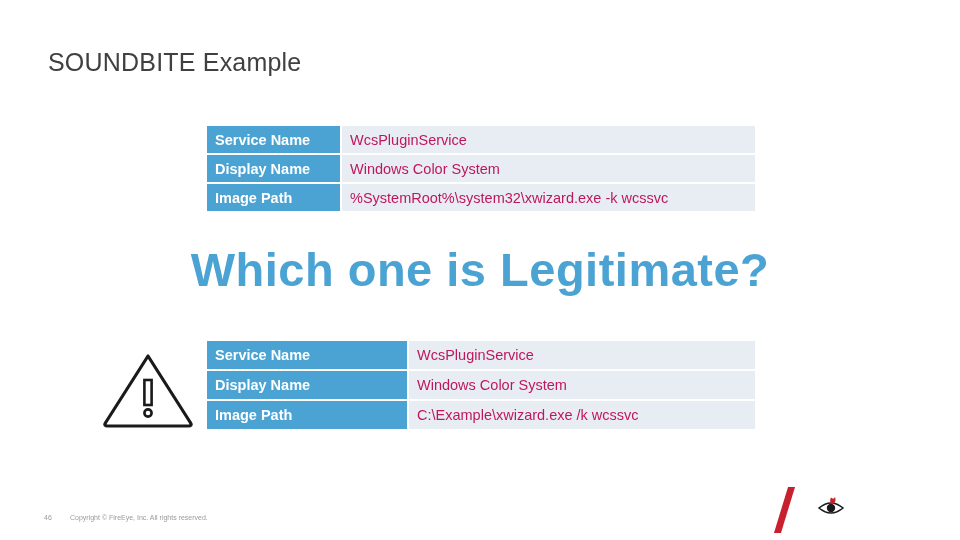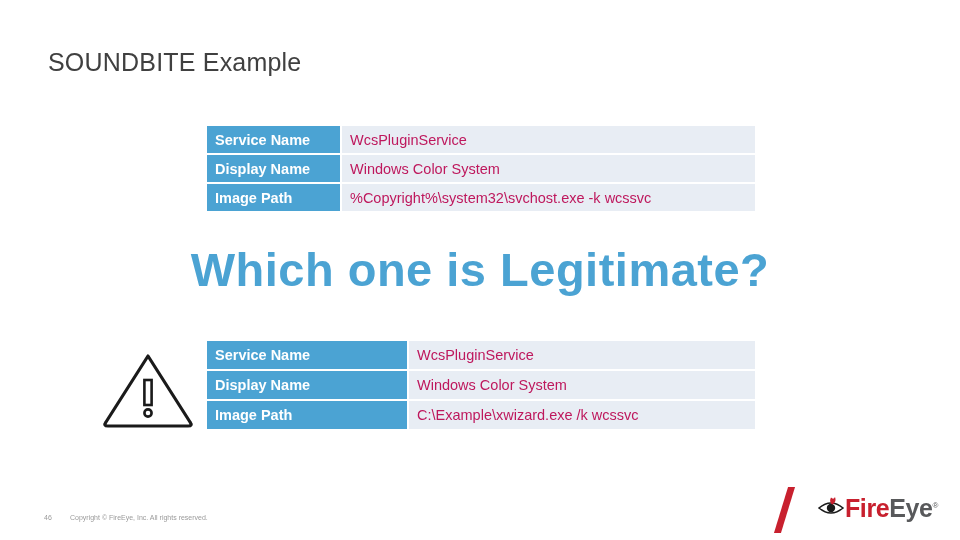"%Copyright%\system32\svchost.exe -k" div.val { text: %Copyright%\system32\svchost.exe -> %SystemRoot%\system32\xwizard.exe }
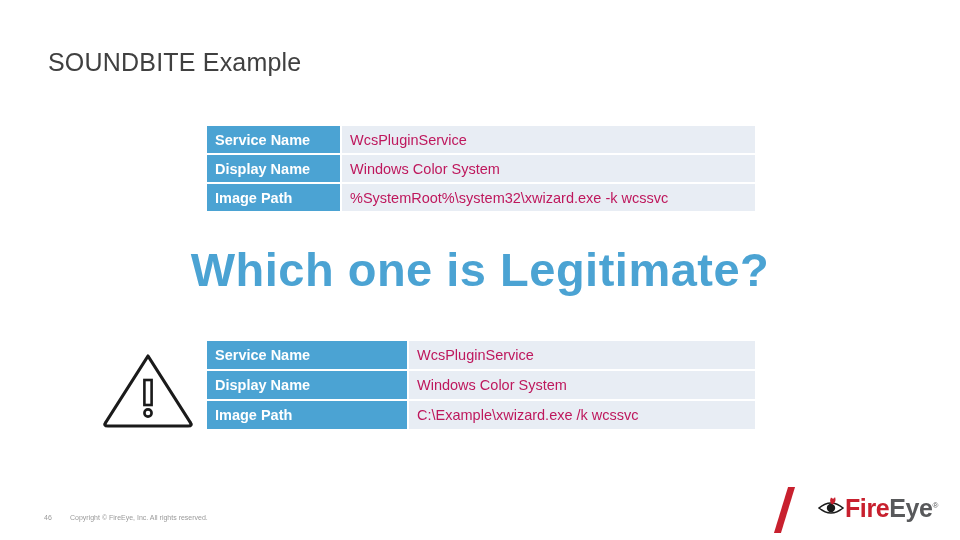"FireEye®" div.logo-text { html: <div><span>Fire</span><span>Eye</span><span>®</span></div> -> none }
